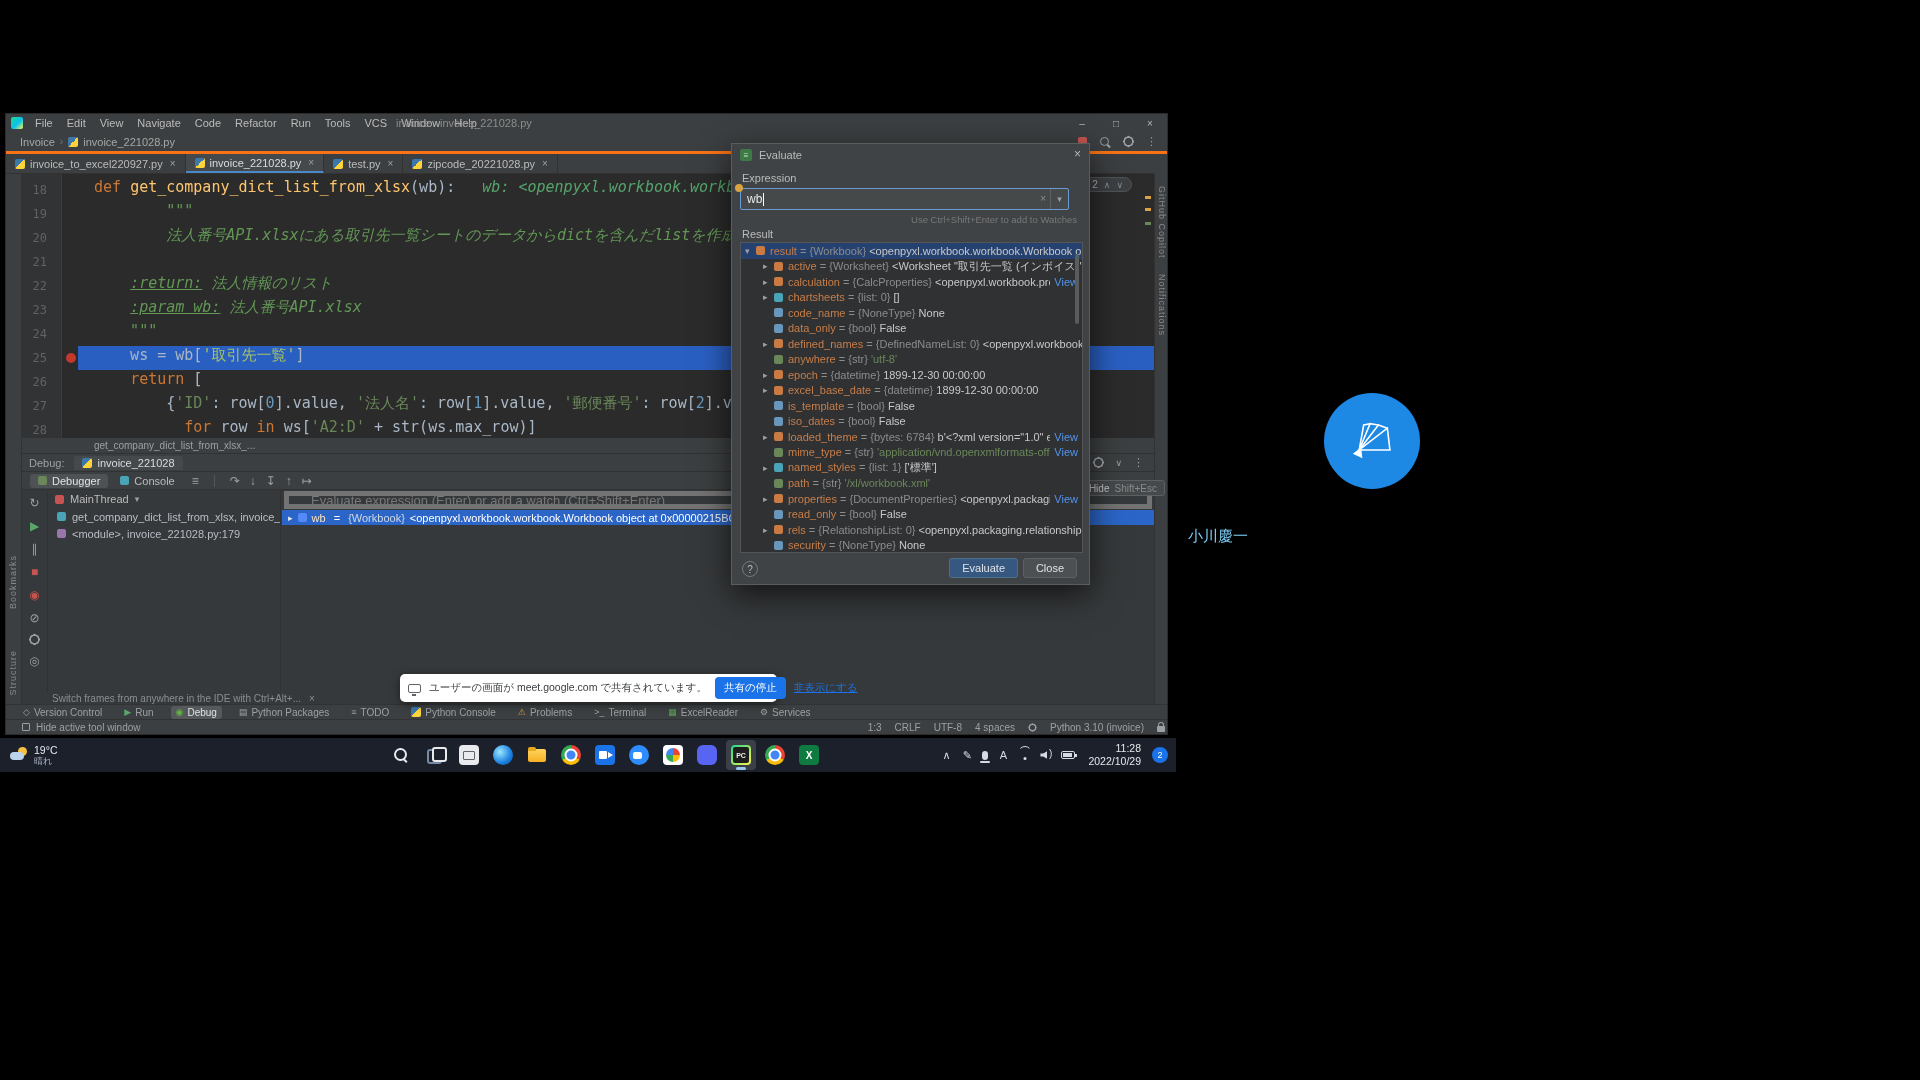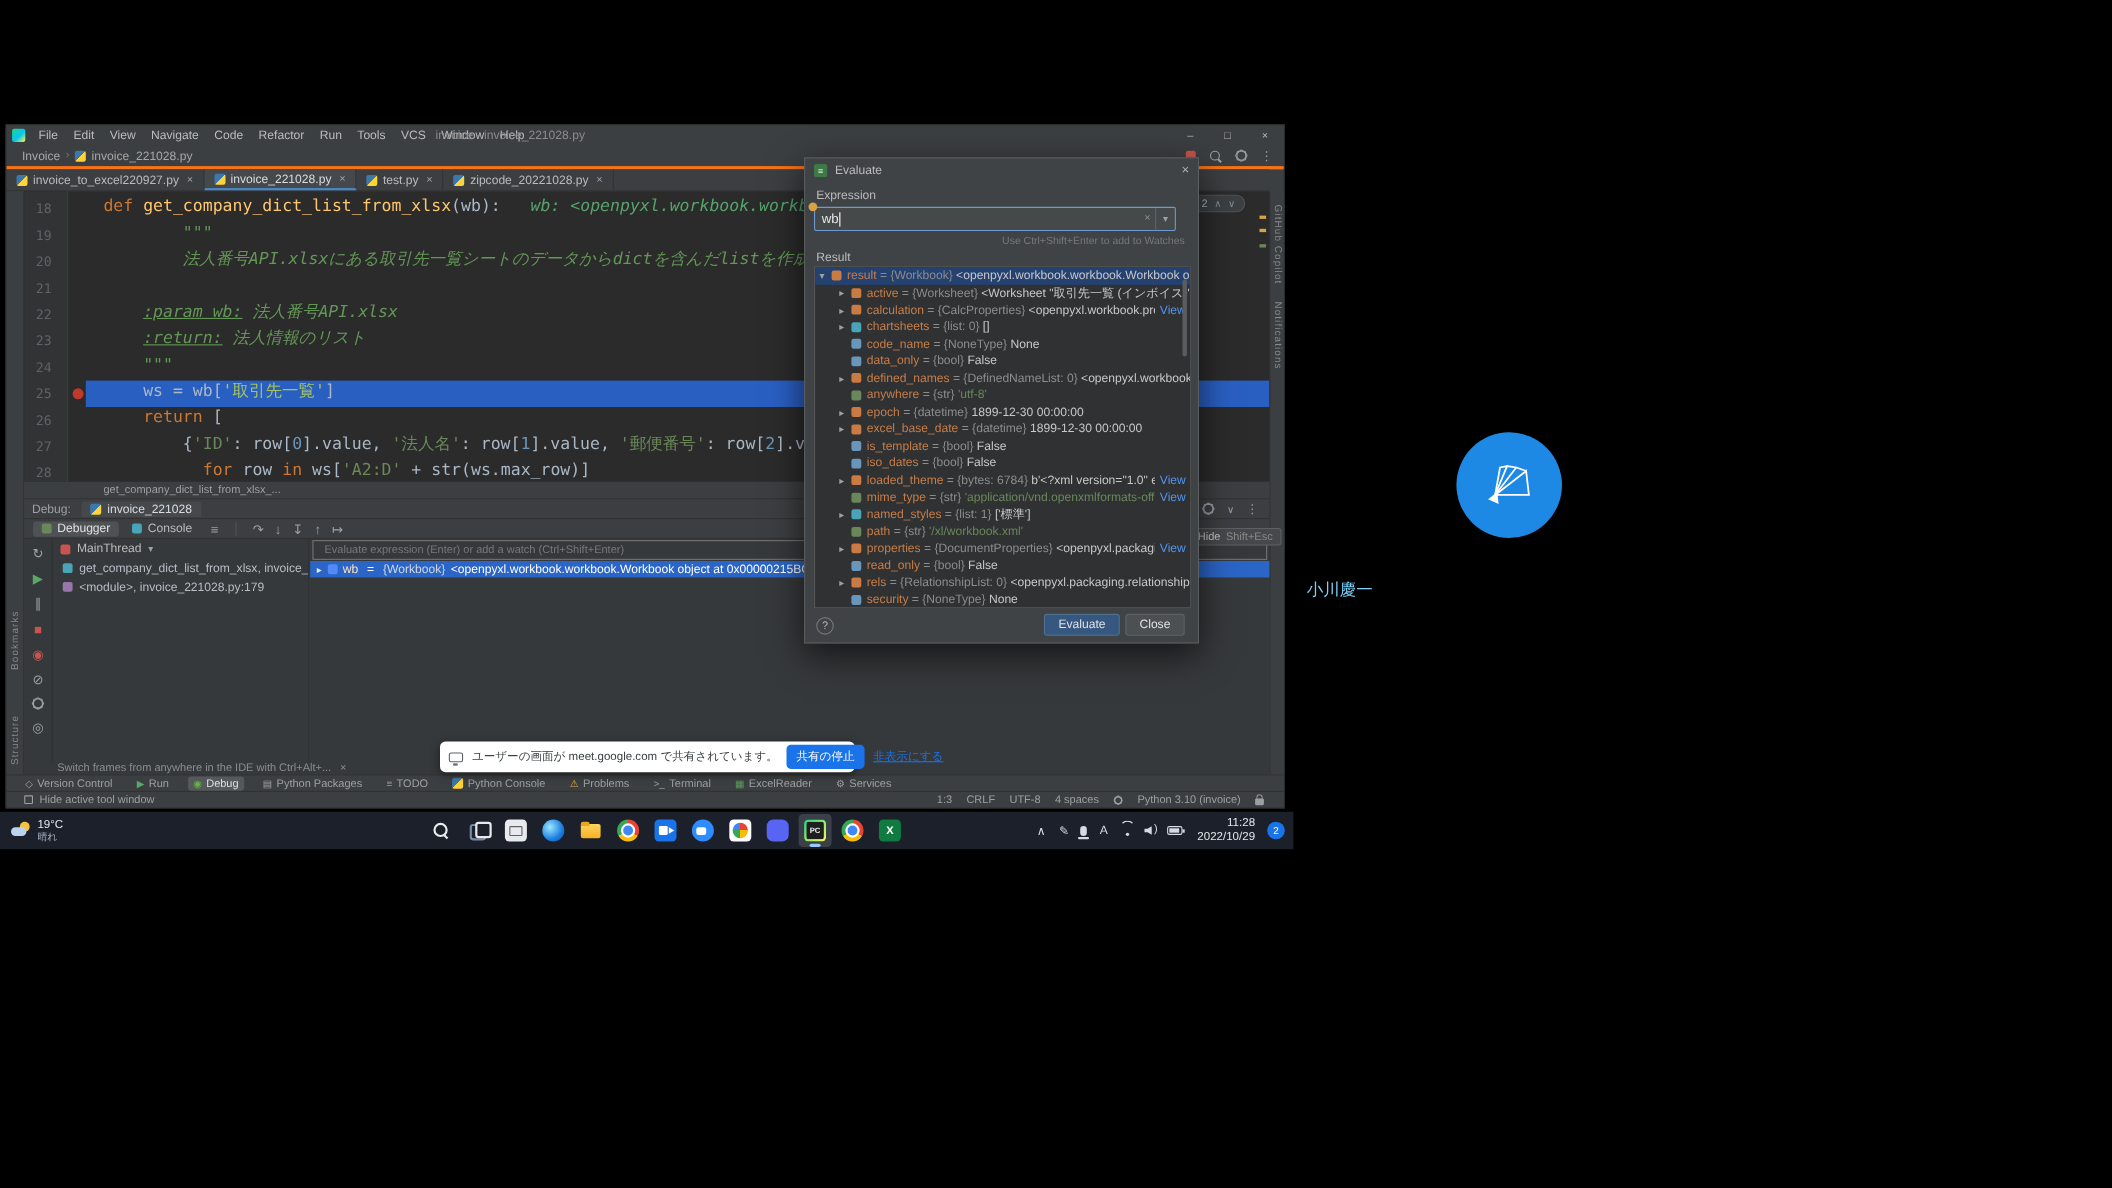":param wb: 法人番号API.xlsx" div.code-row { order: before ":return: 法人情報のリスト" -> after ":return: 法人情報のリスト" }
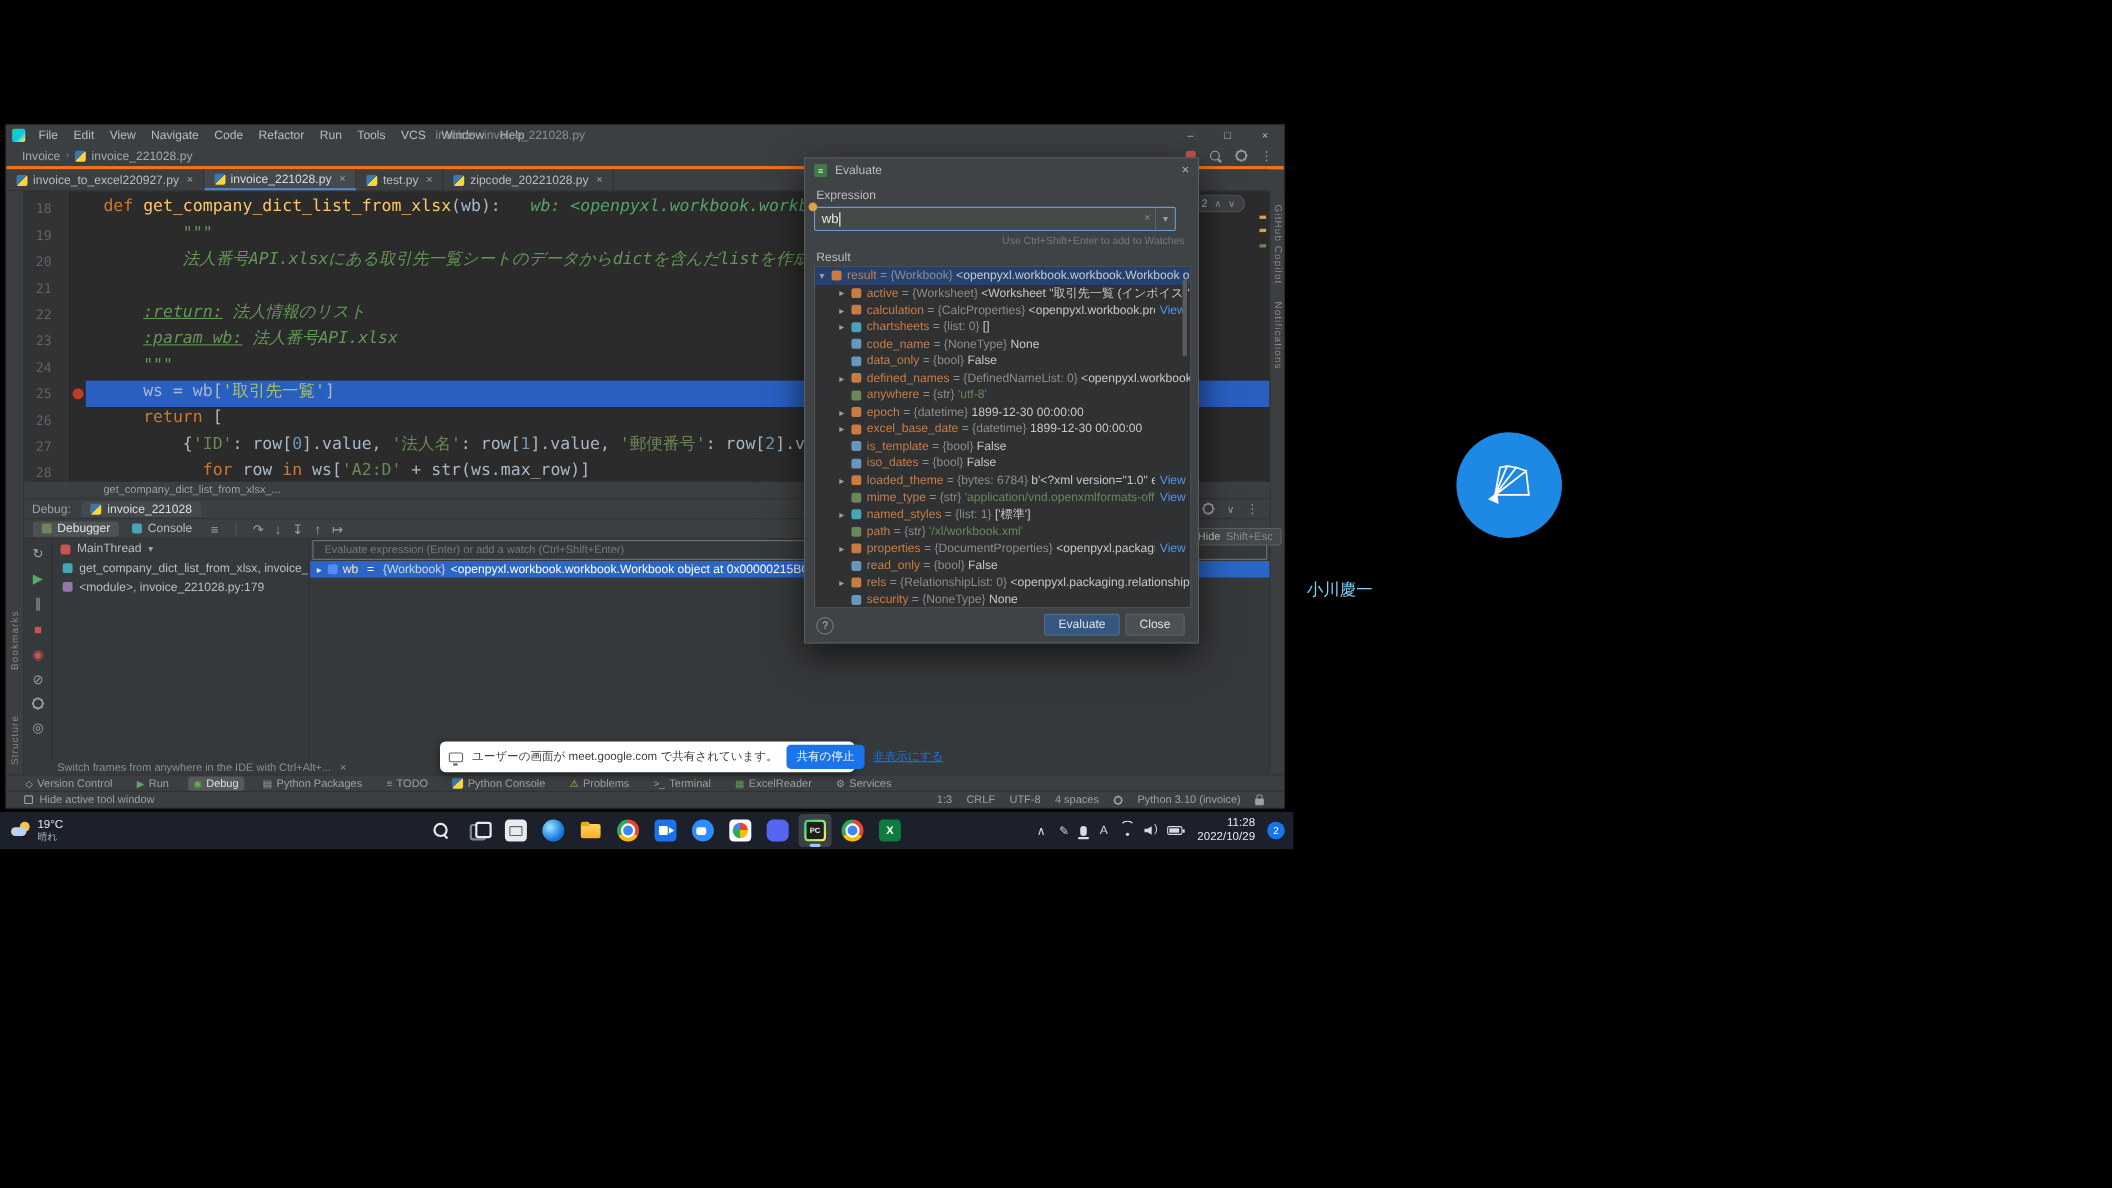"Evaluate expression (Enter) or add" .watch-input { border: 1px solid #737373 -> 5px solid #737373; font-size: 10px -> 13px; padding-left: 10px -> 22px }
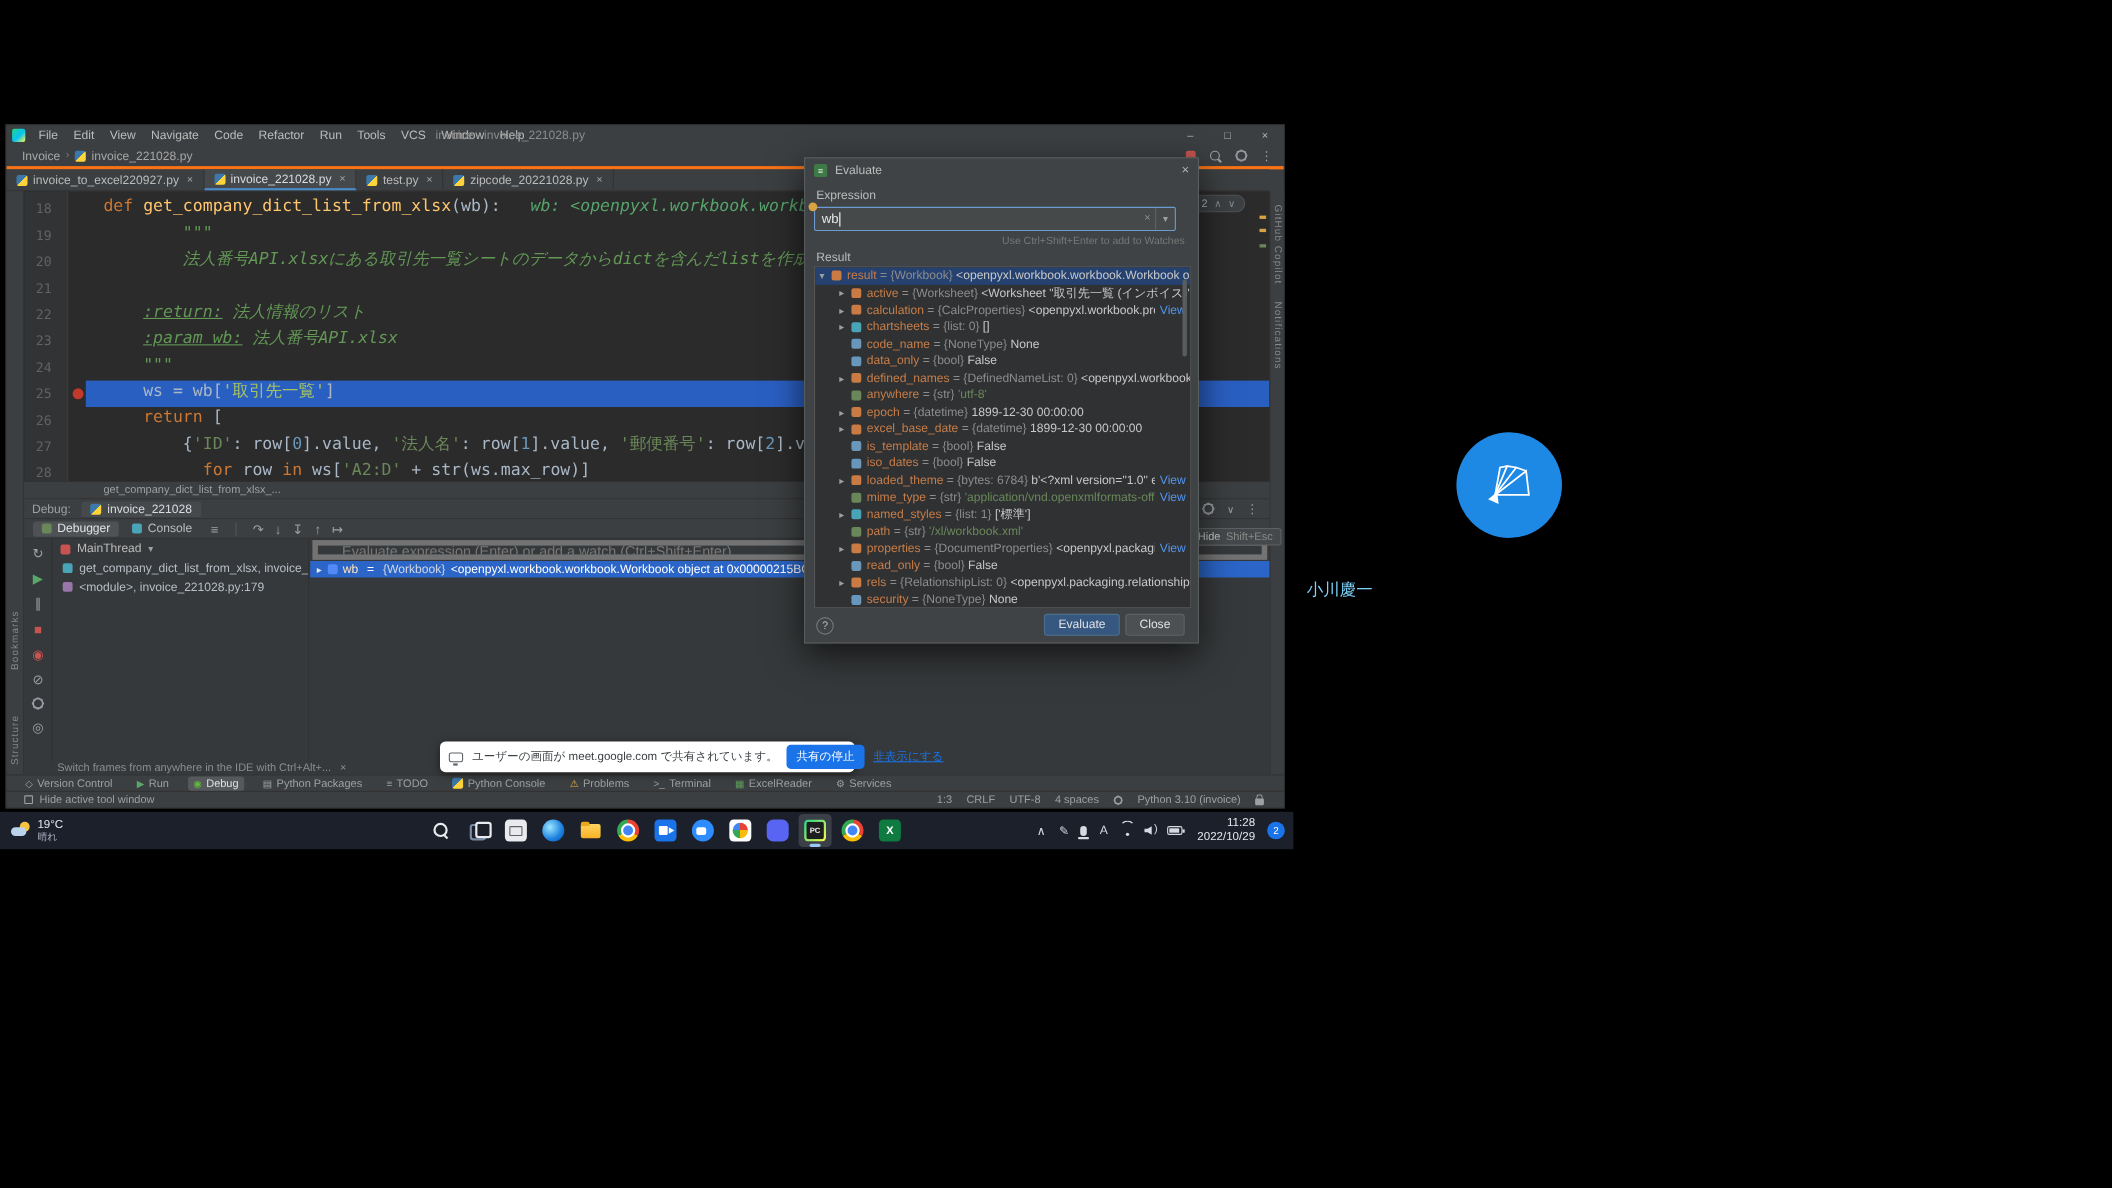"1:3" .sb-right { right: 18px -> 2px }
